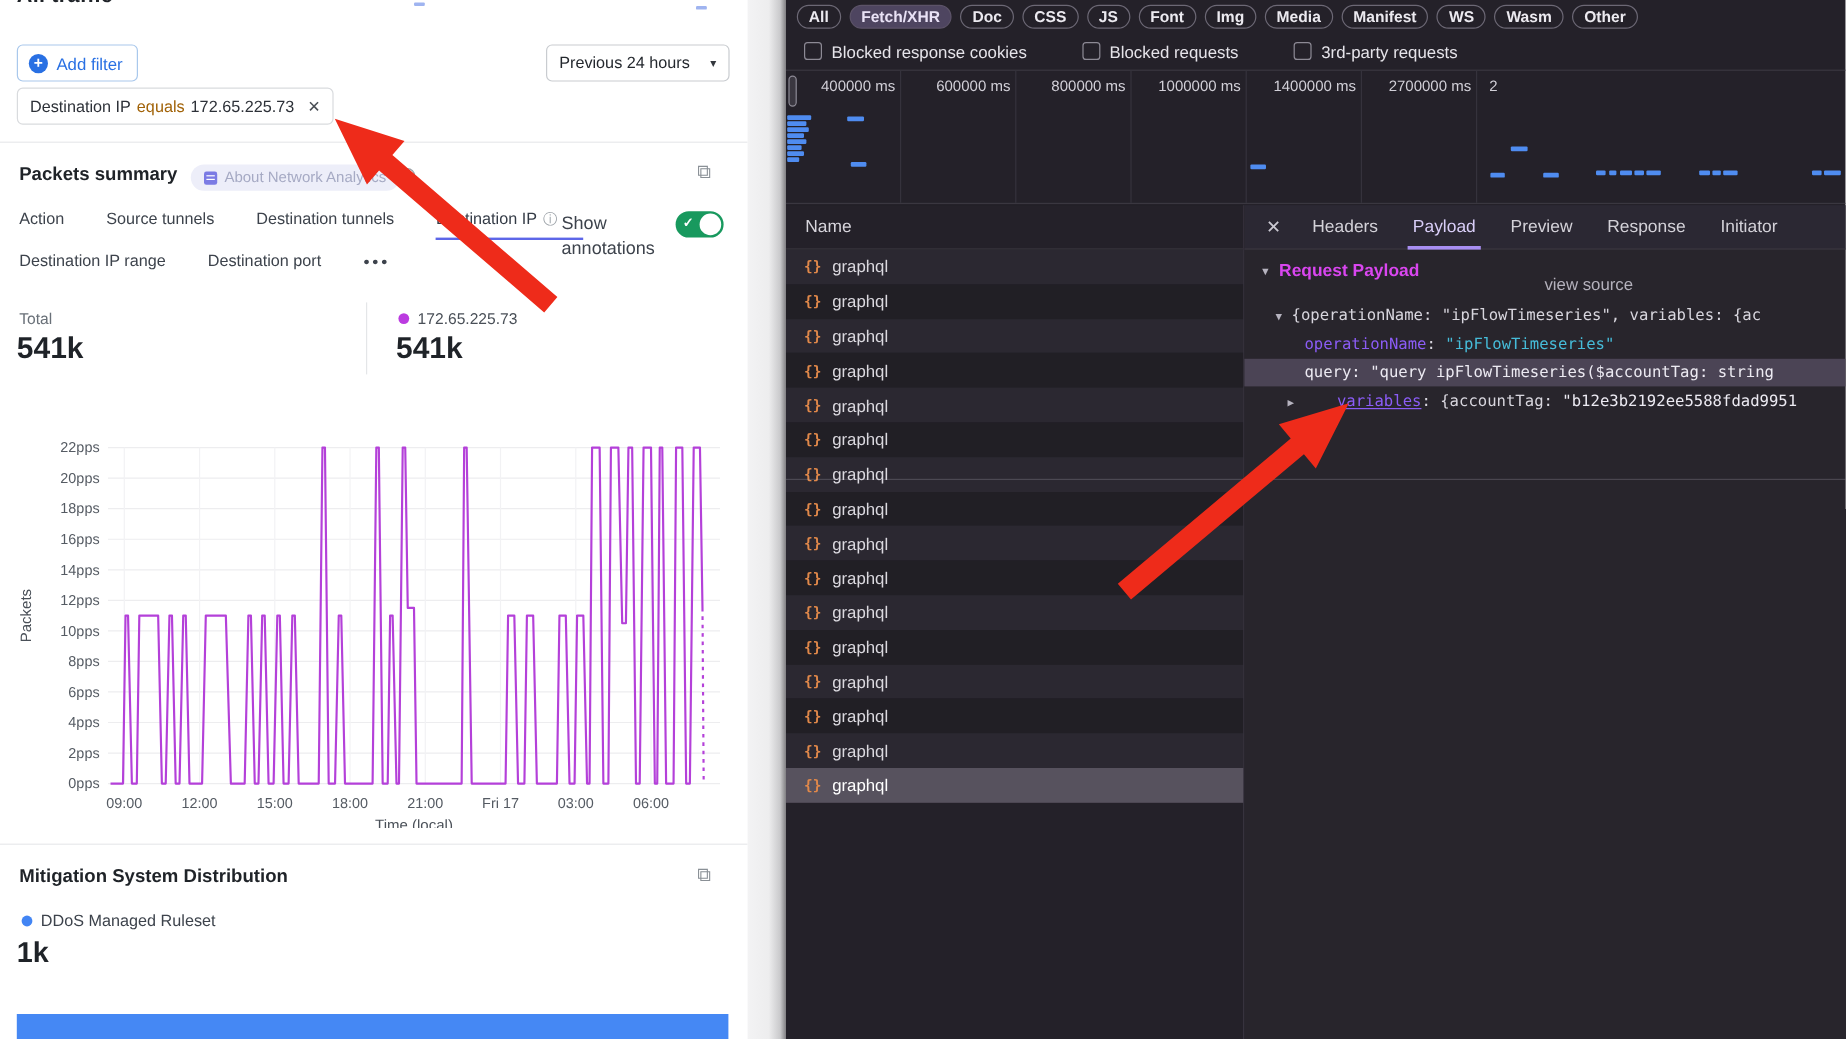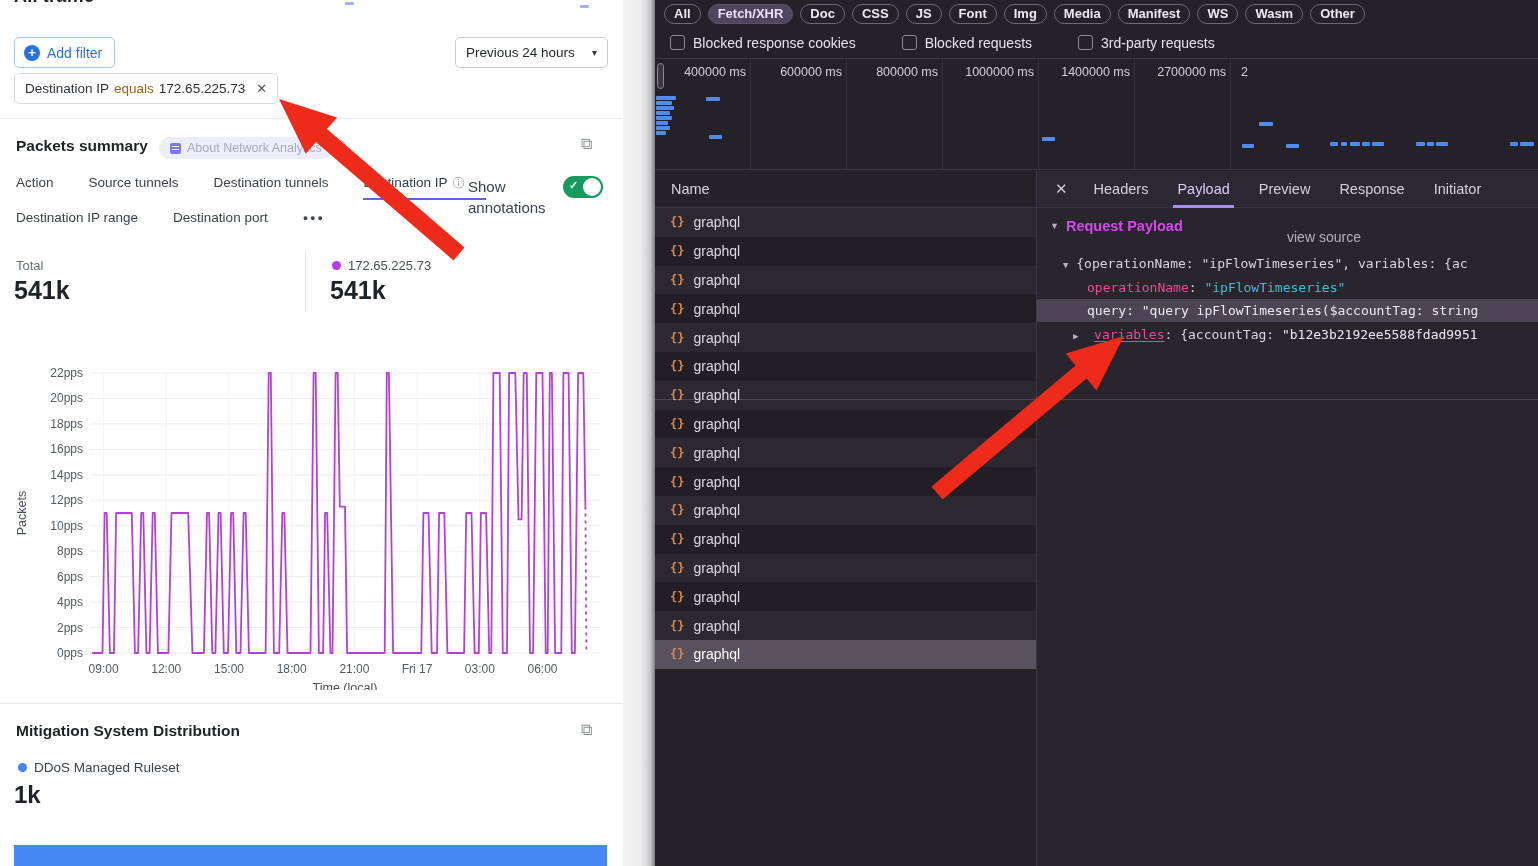"operationName" .k { color: #ec4899 -> #8b5cf6 }
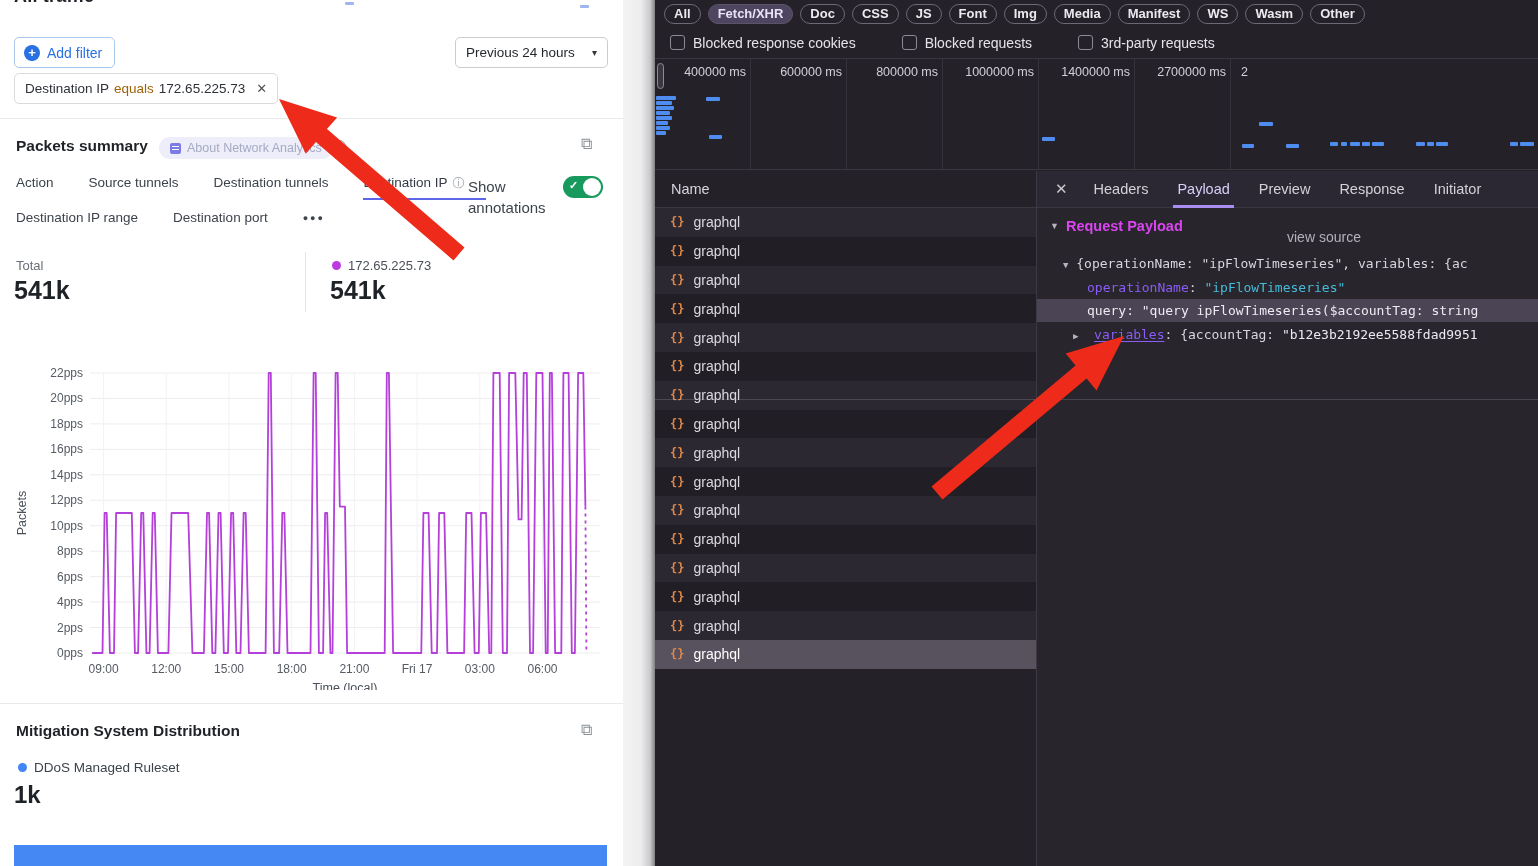"variables" .u { margin-left: none -> 20px }
